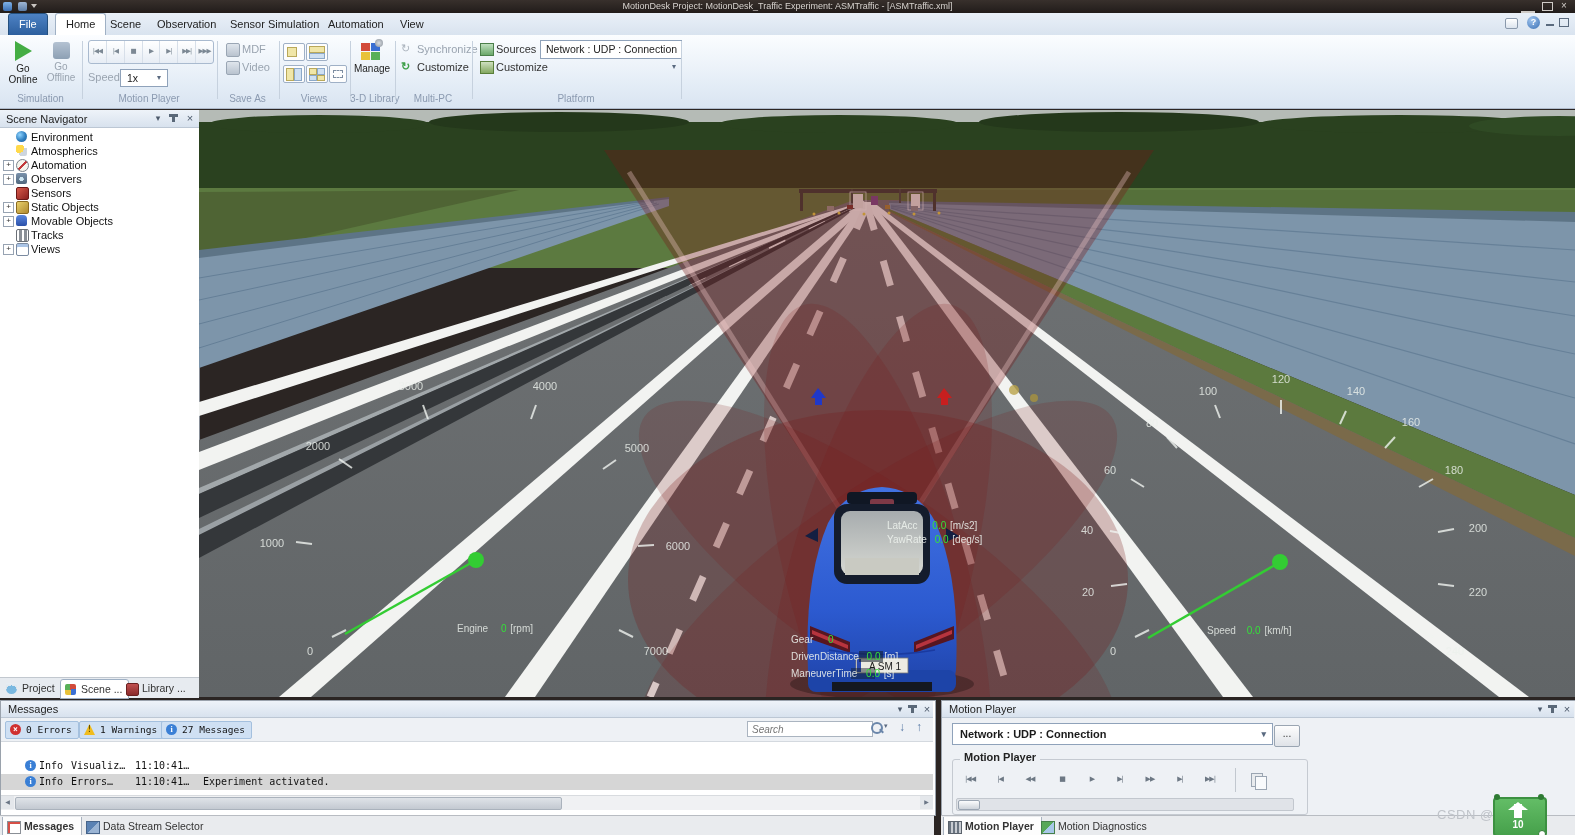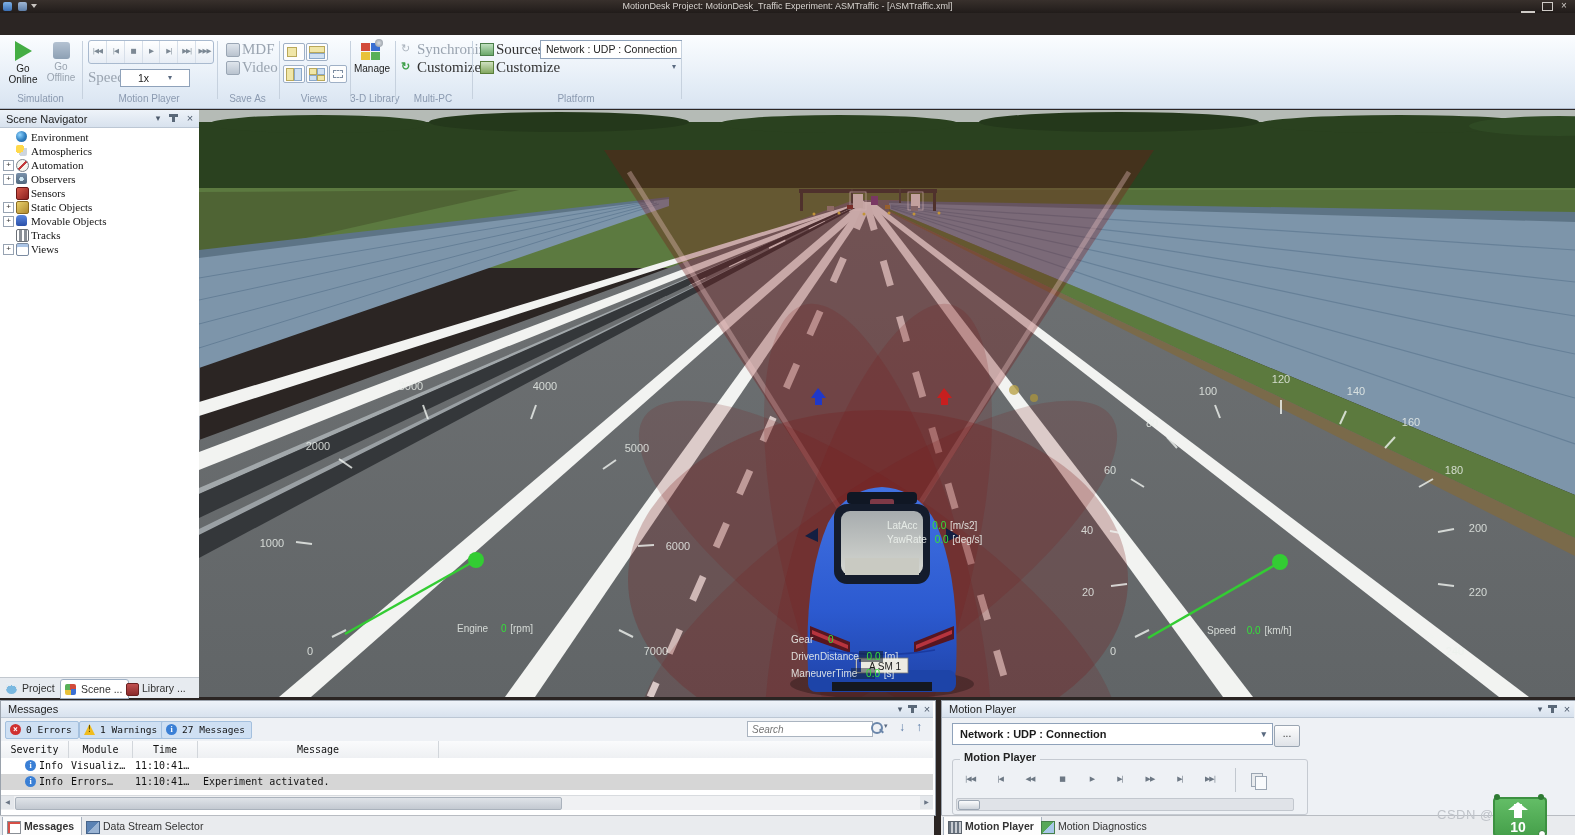"File" div.abs { html: none -> <div> <span>File</span> <span>Home</span> <span>Scene</span> <span>Observation</span> <span>Sensor Simulation</span> <span>Automation</span> <span>View</span> <span></span> <span>?</span> <span></span> <span></span> </div> }
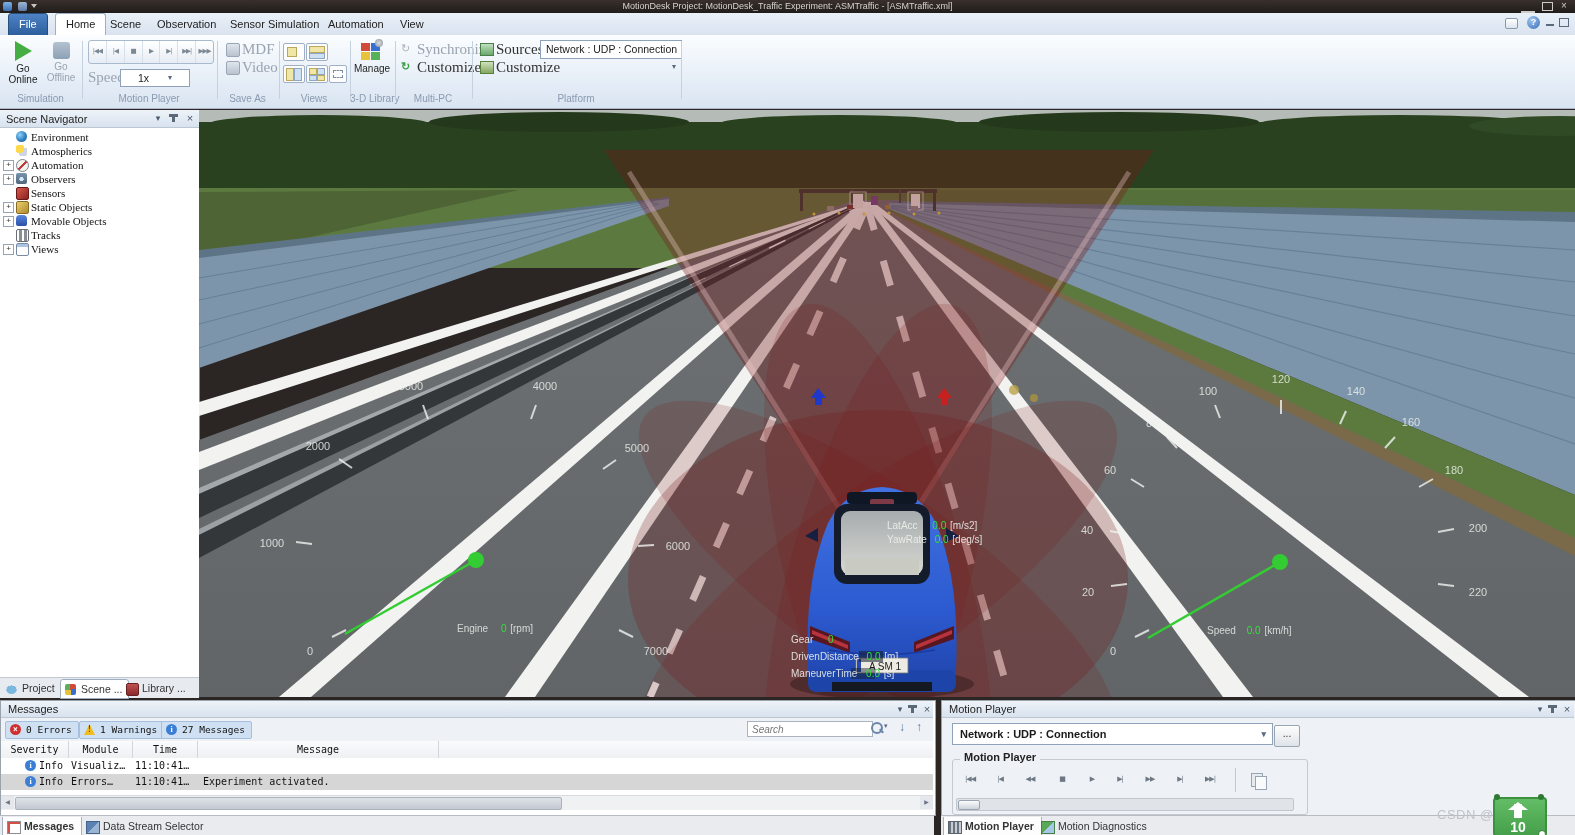"MDF" .rbtn-small { font-family: Liberation Serif, serif -> none; font-size: 15px -> 11px }
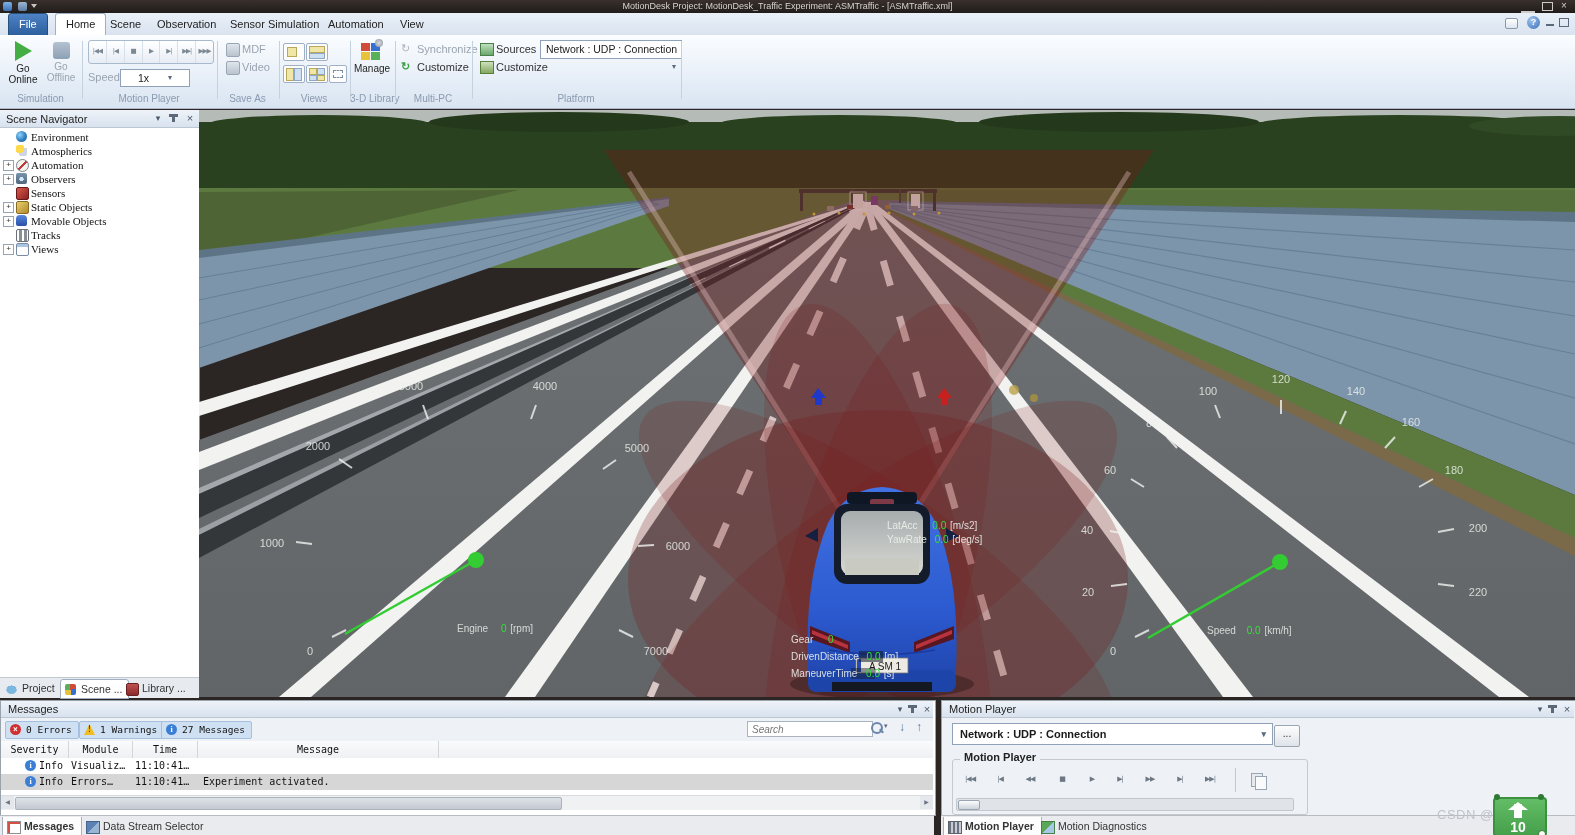"1x" span.combo { padding: 0 17px -> 0 6px }
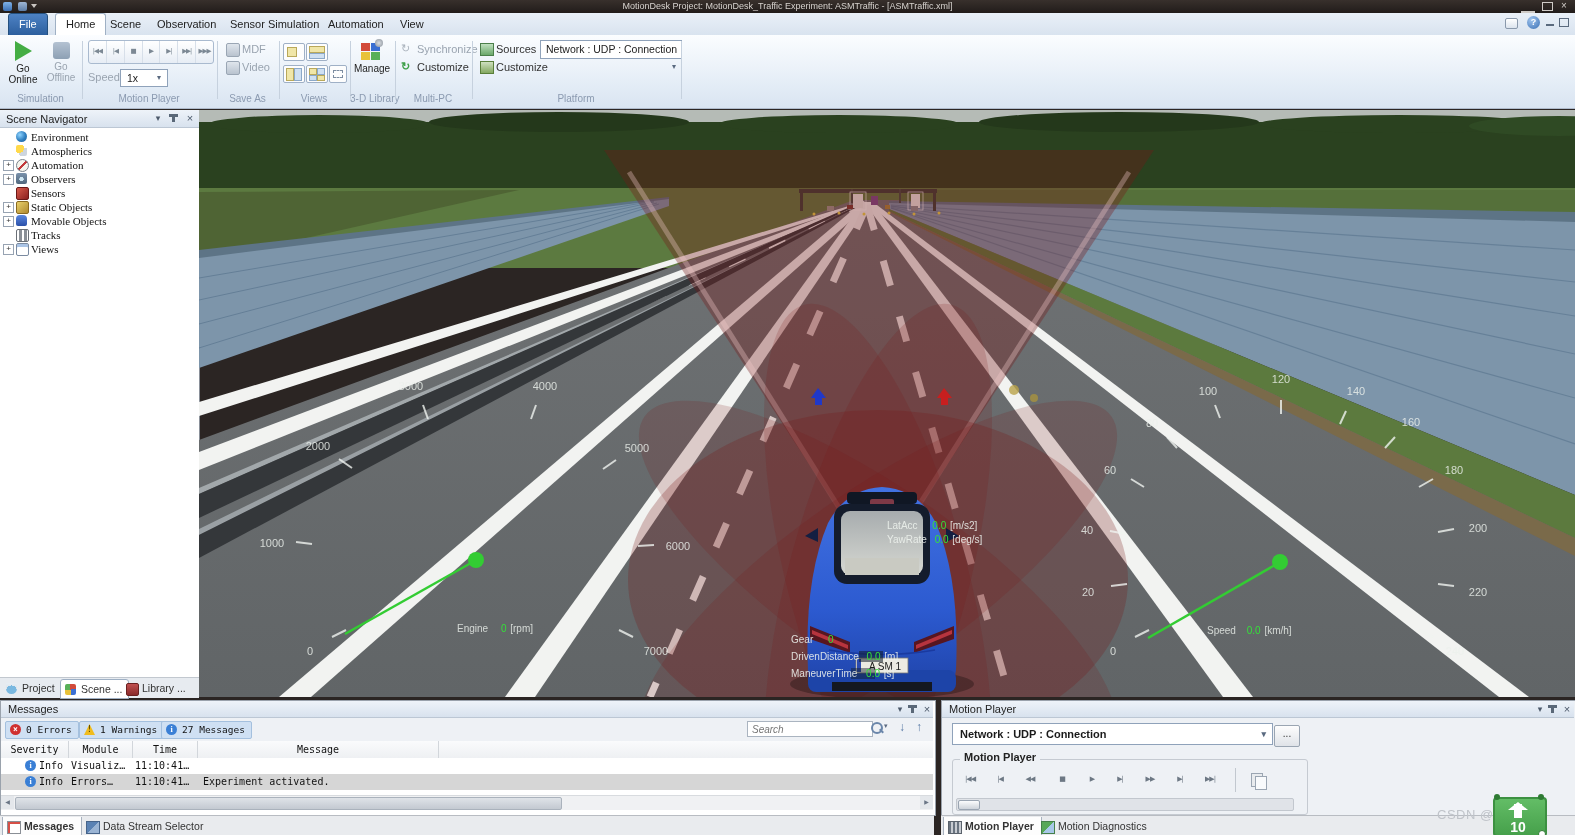"Environment" .tlabel { font-family: Liberation Serif, serif -> none }
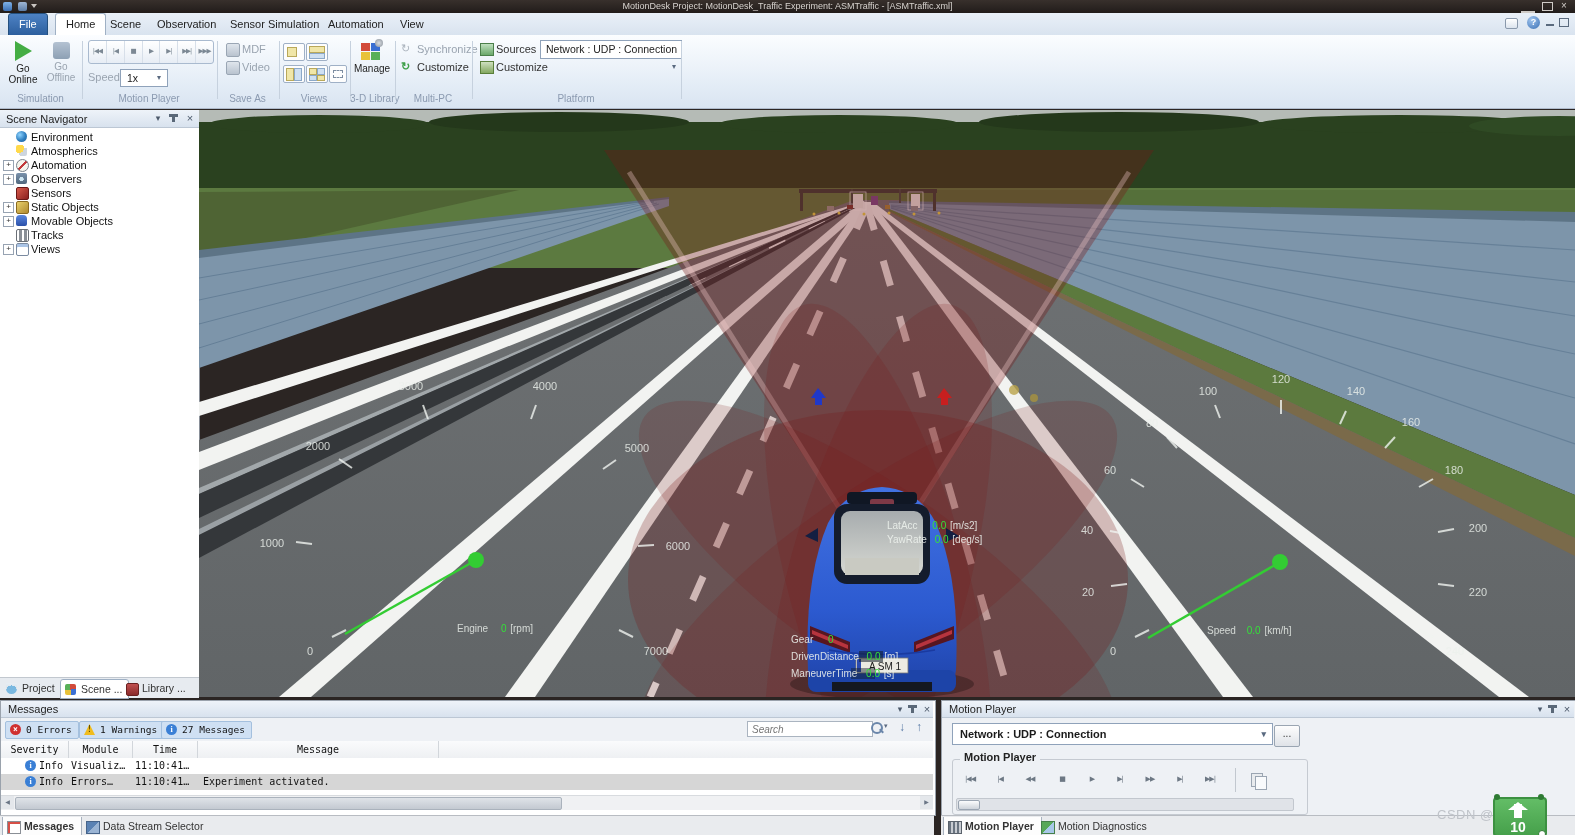"Severity" div.gridhdr { html: <div> <span>Severity</span> <span>Module</span> <span>Time</span> <span>Message</span> </div> -> none }
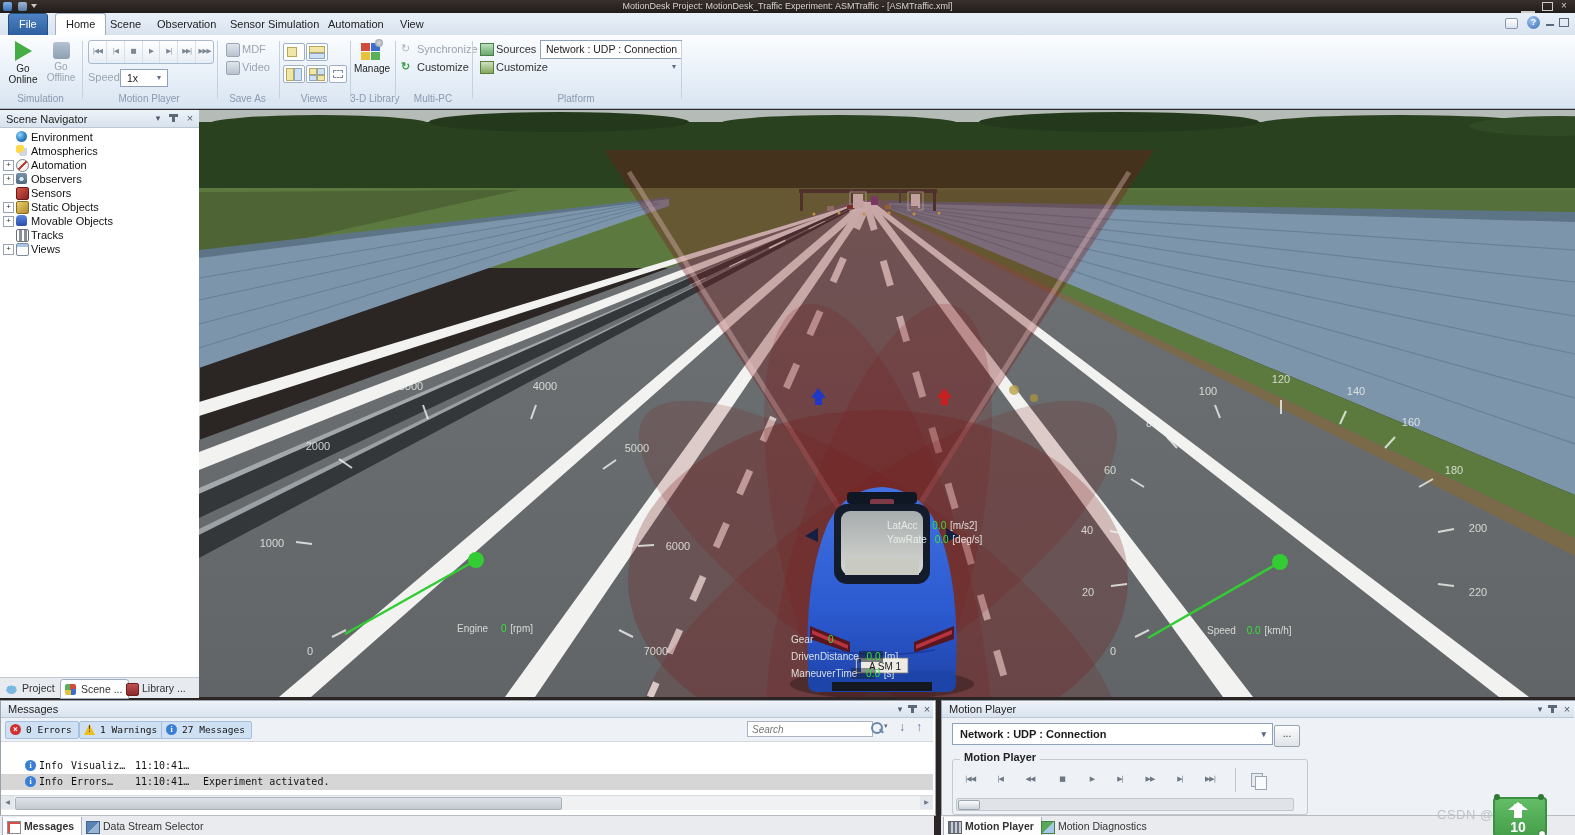"10" span.abs { font-size: 14px -> 10px }
